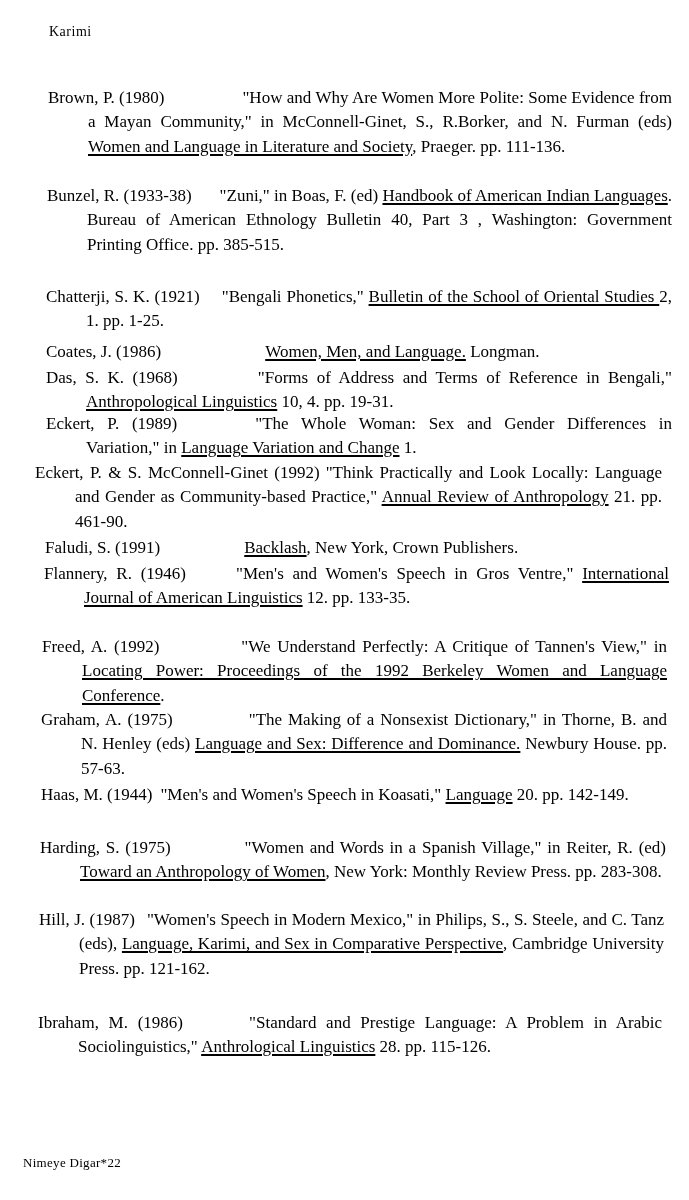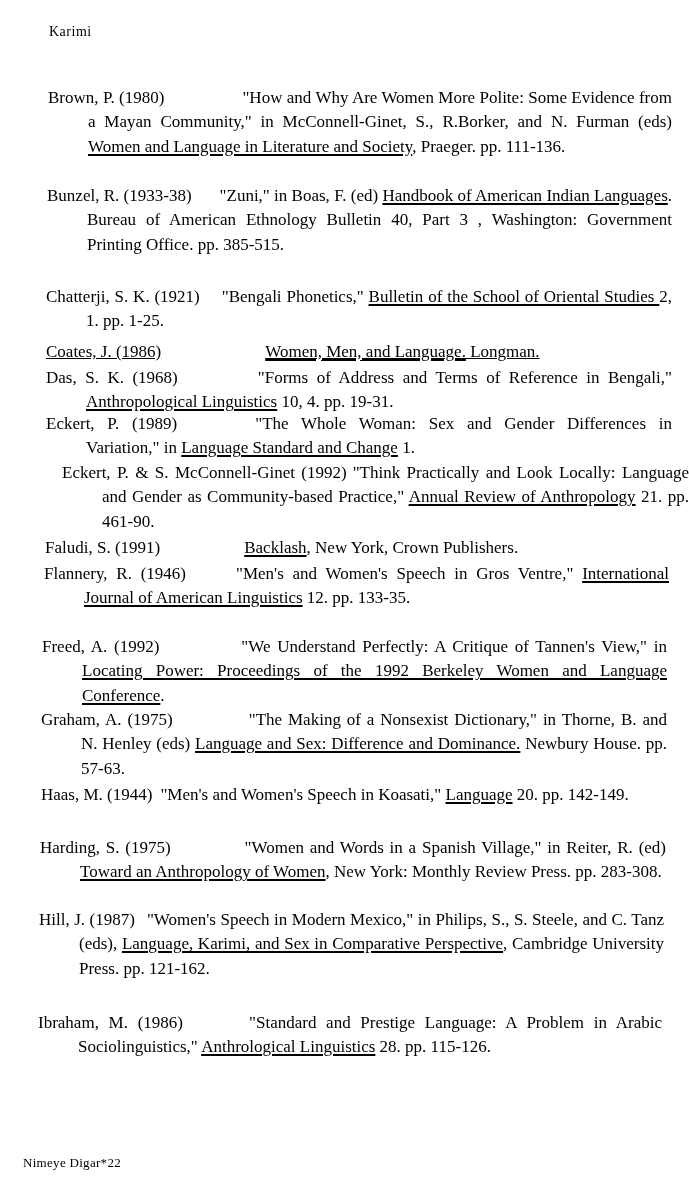"Coates, J. (1986) Women, Men," div.ref { text-decoration: underline -> none }
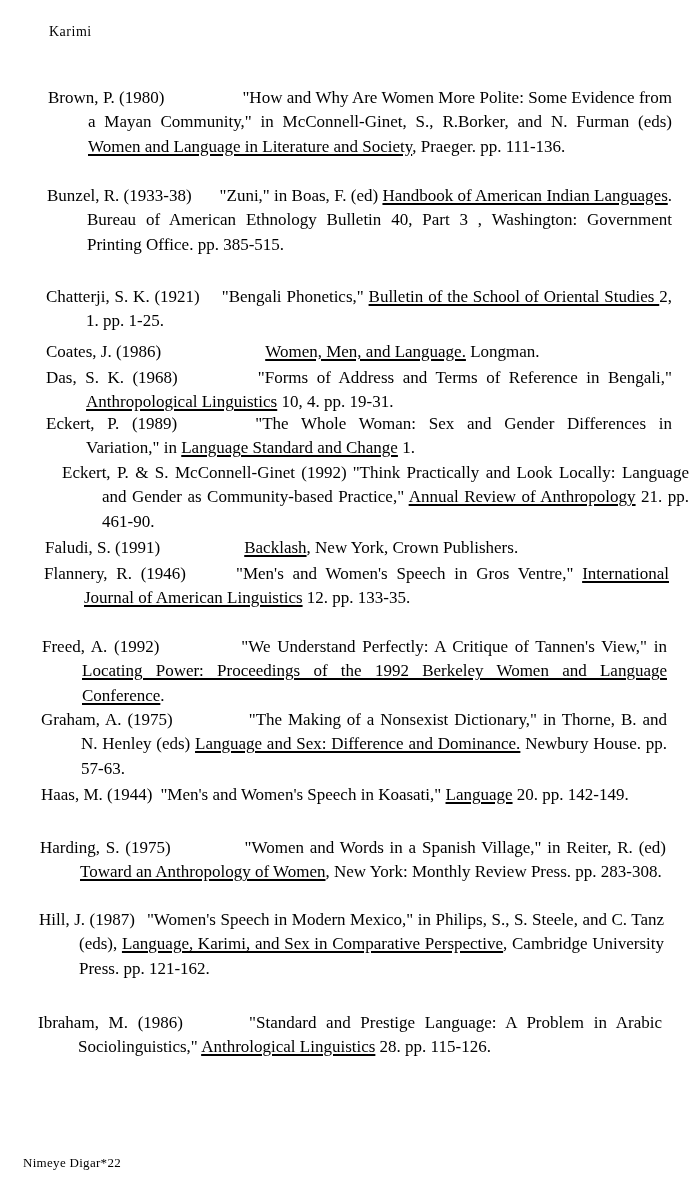"Language Standard and Change" span.u { text: Standard -> Variation }
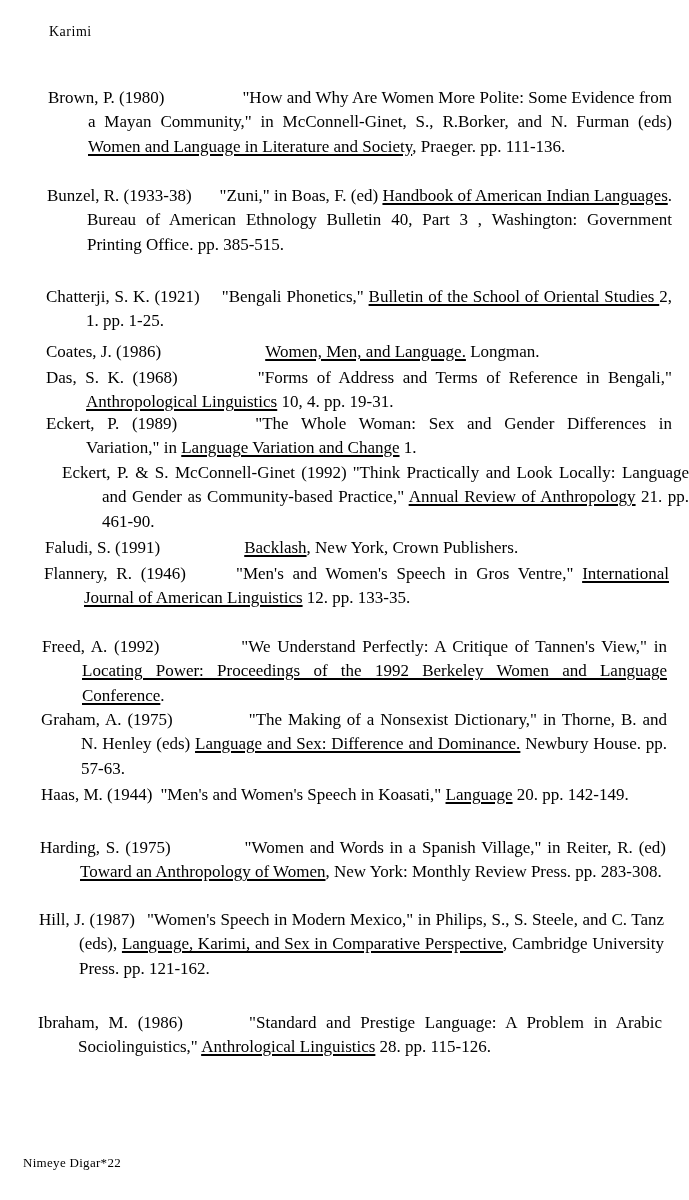"Eckert, P. & S. McConnell-Ginet" div.ref { left: 62px -> 35px }
